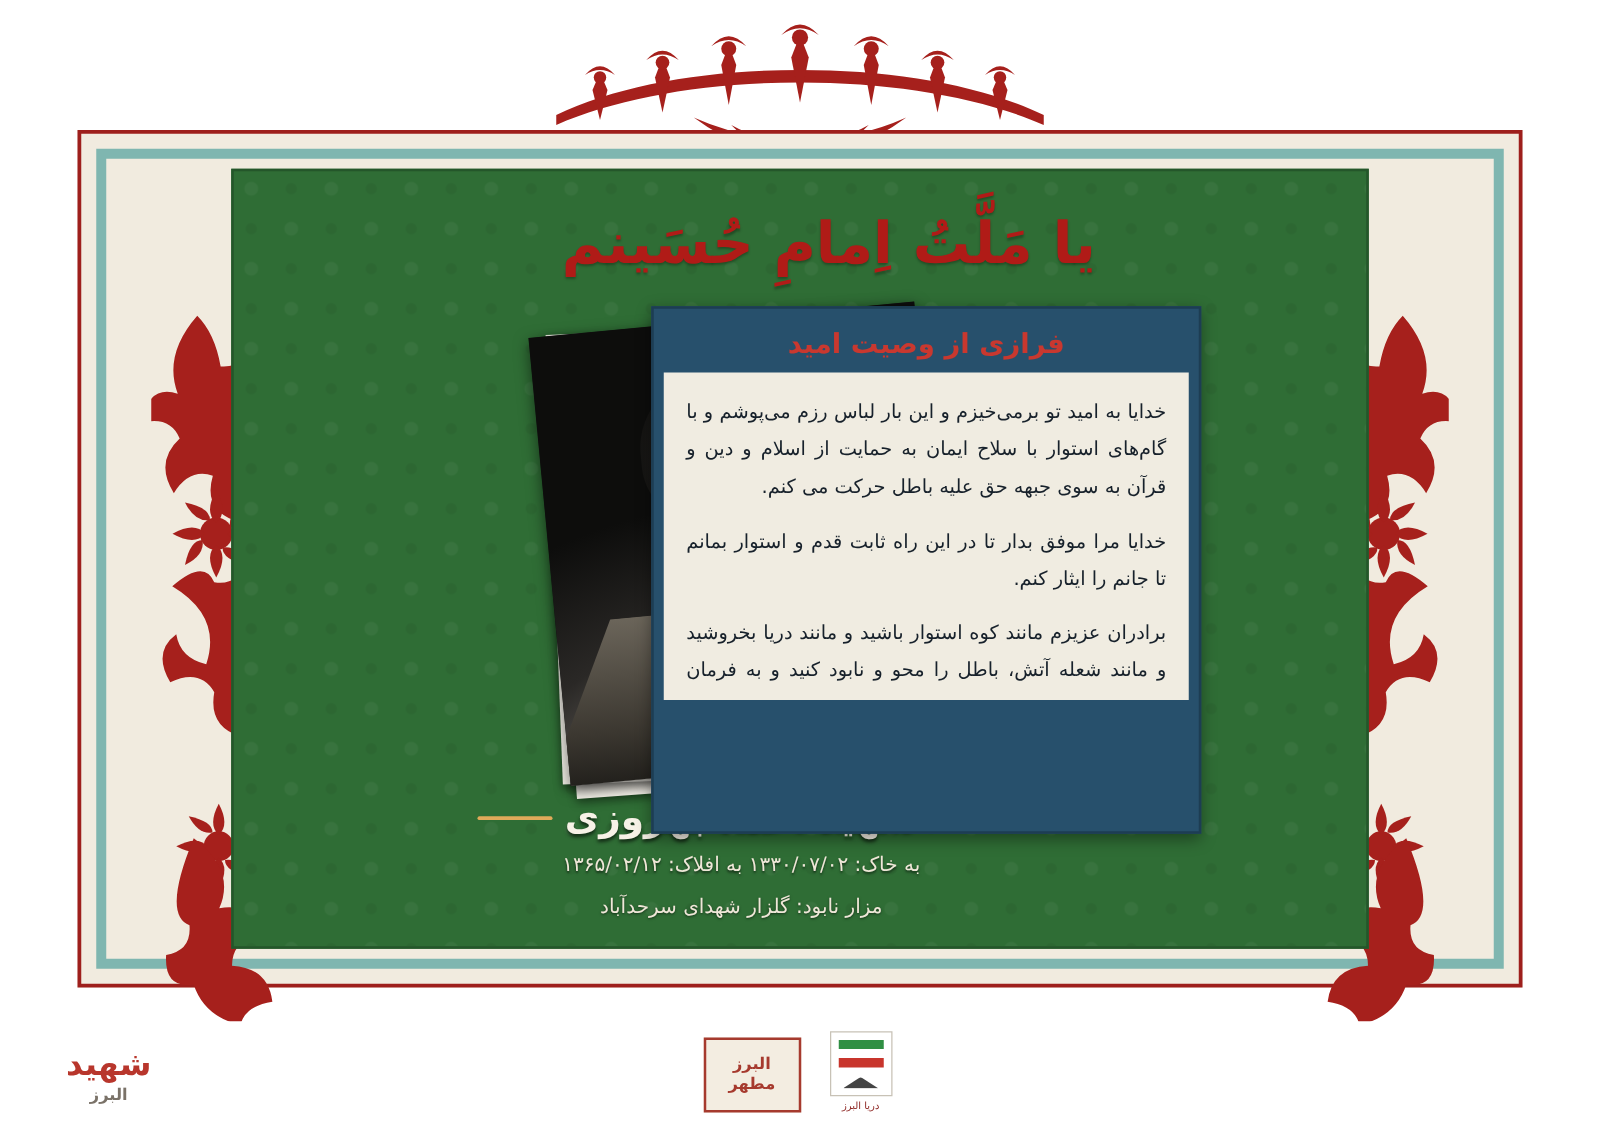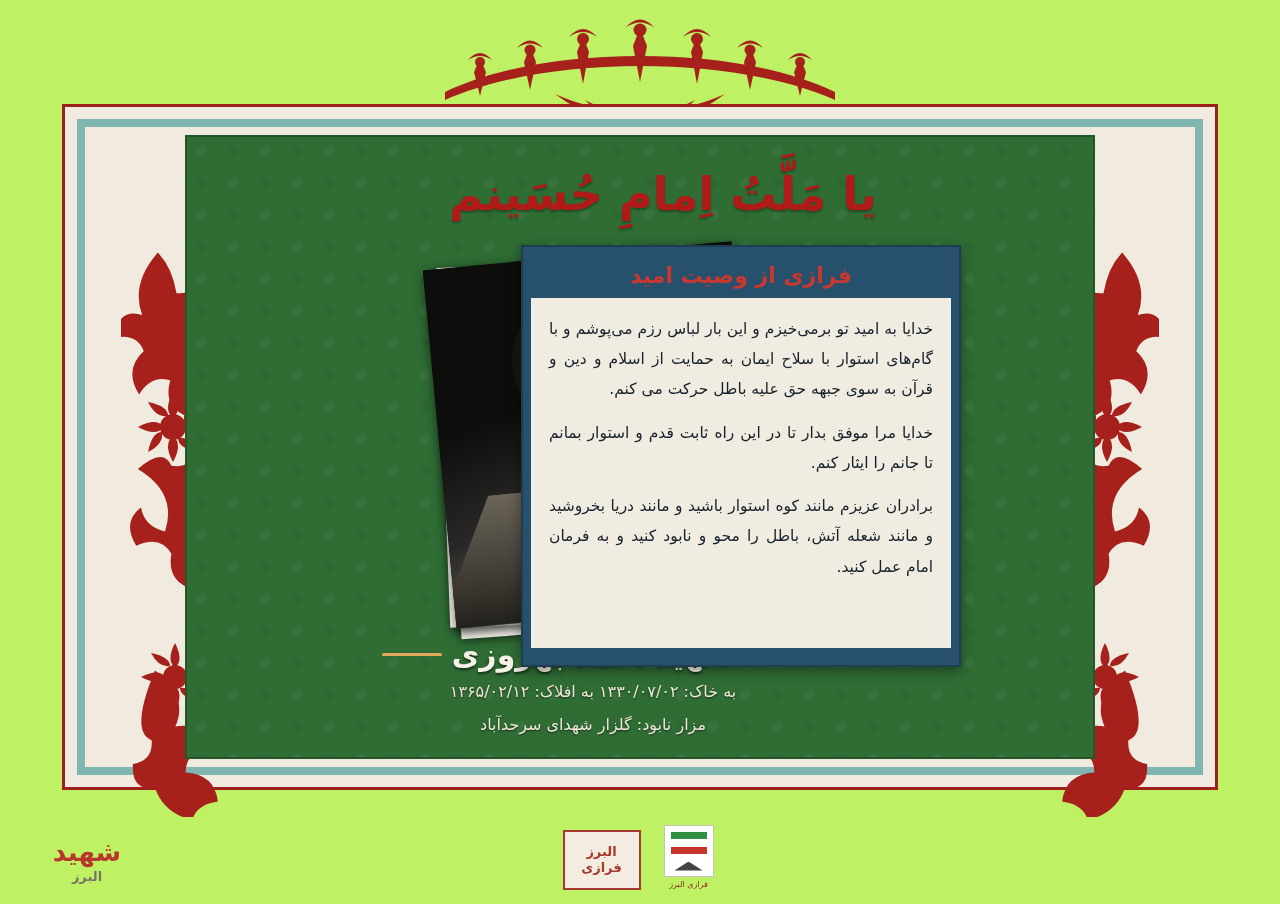"یا مَلَّتُ اِمامِ حُسَینم" #poster { background: #bef264 -> #ffffff }
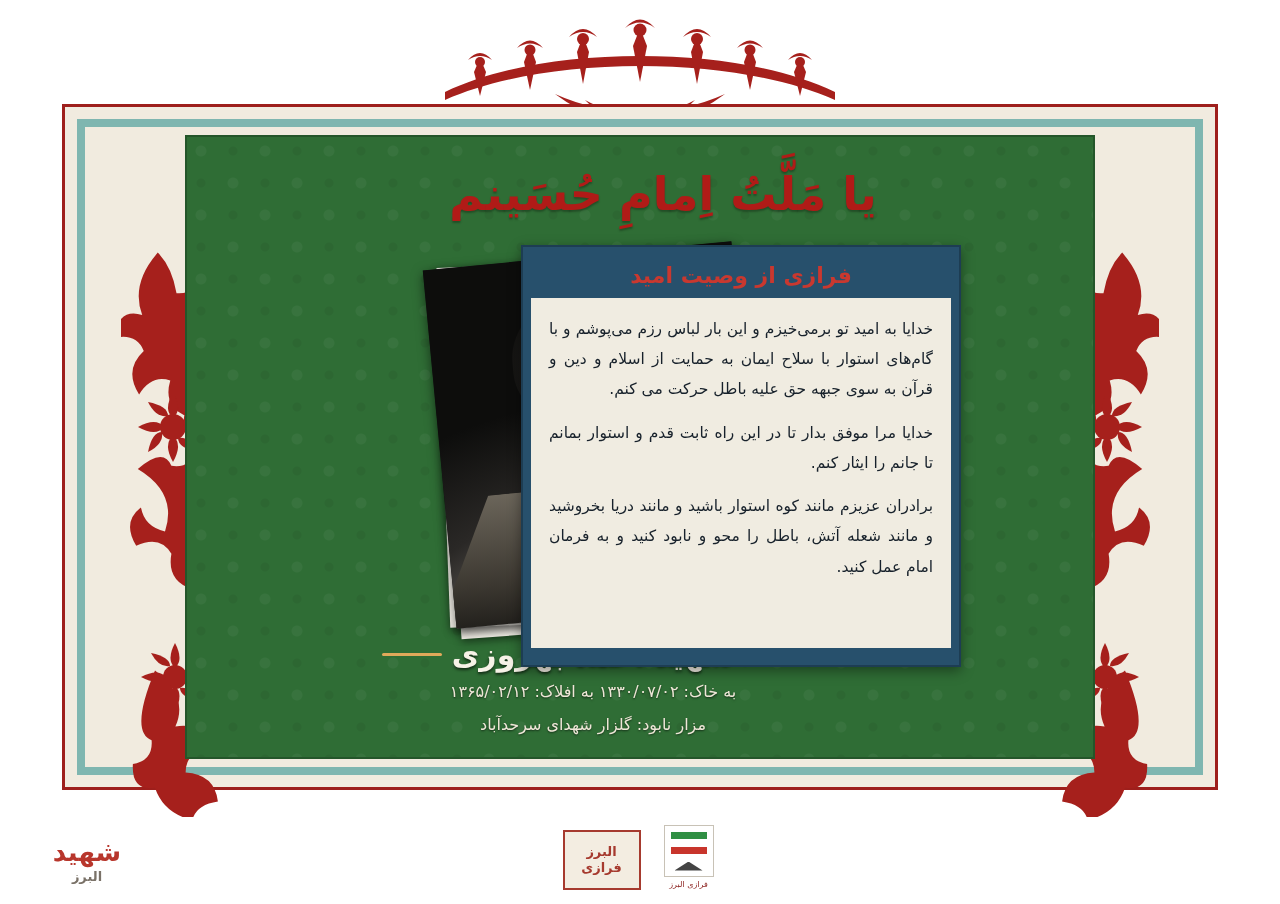"خدایا به امید تو برمی‌خیزم" .will-body { height: 350px -> 262px }
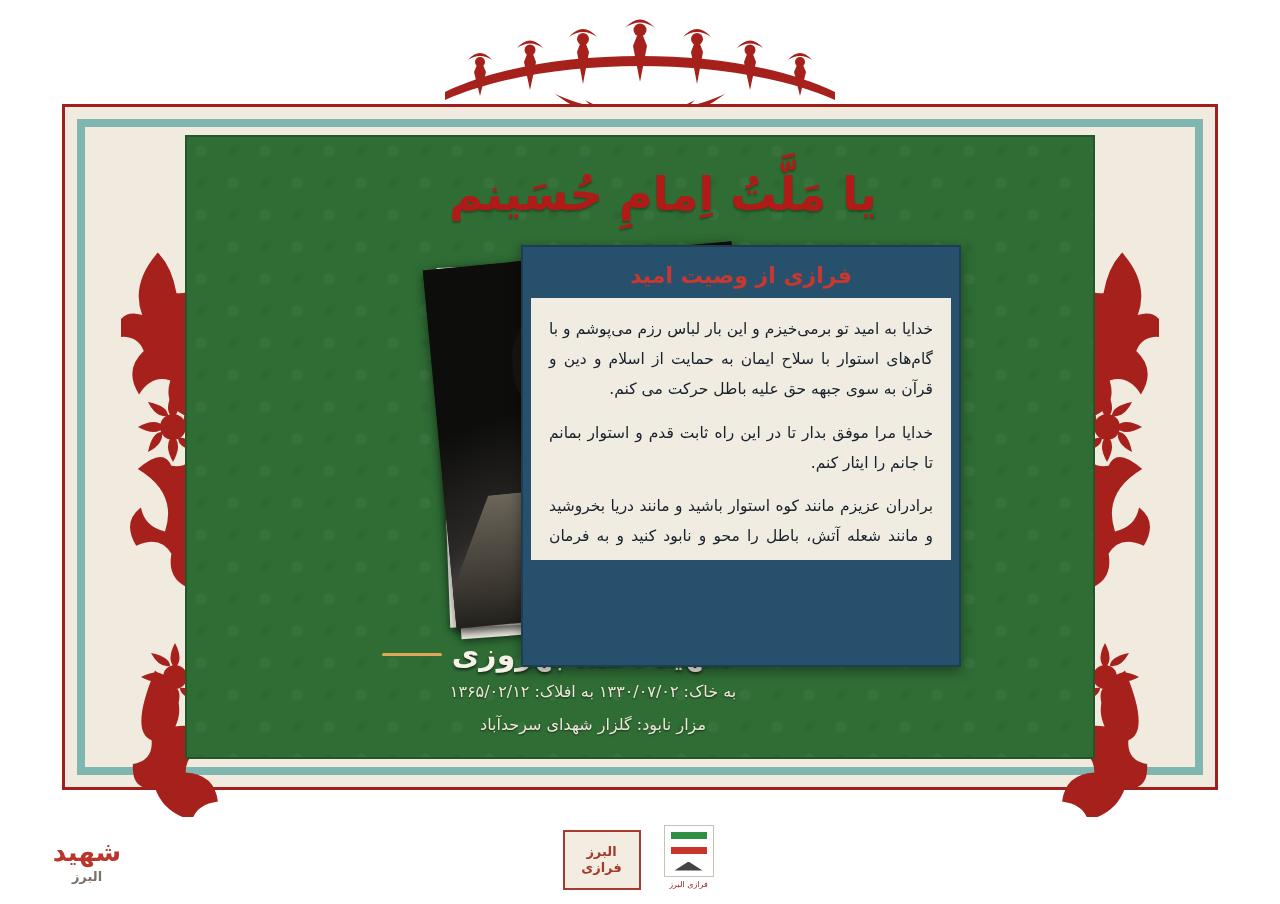"فرازی" span { text: فرازی -> مطهر }
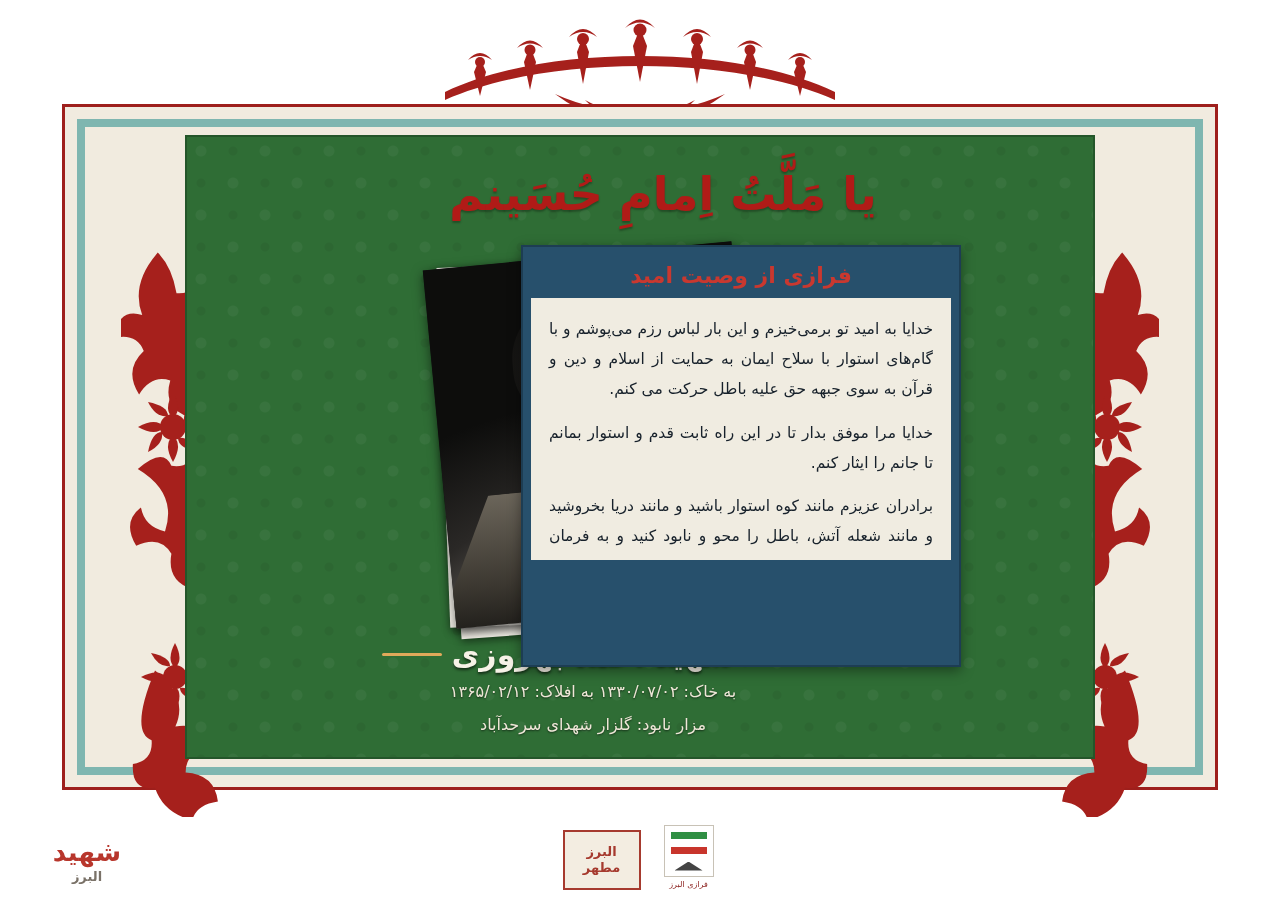"فرازی البرز" div.cap { text: فرازی -> دریا }
